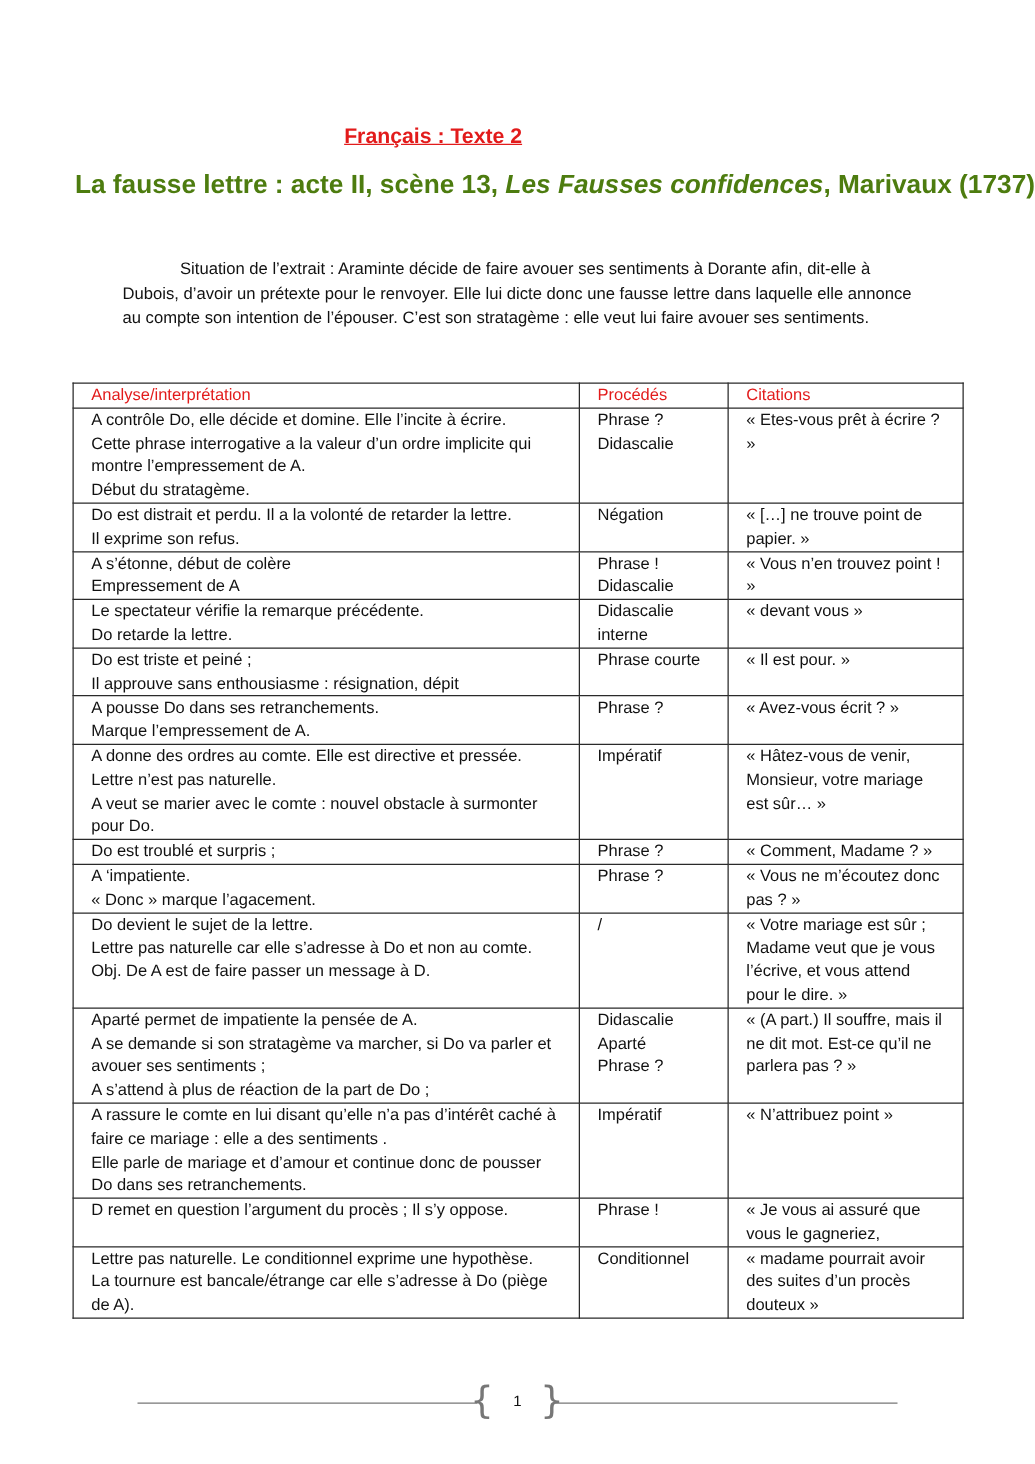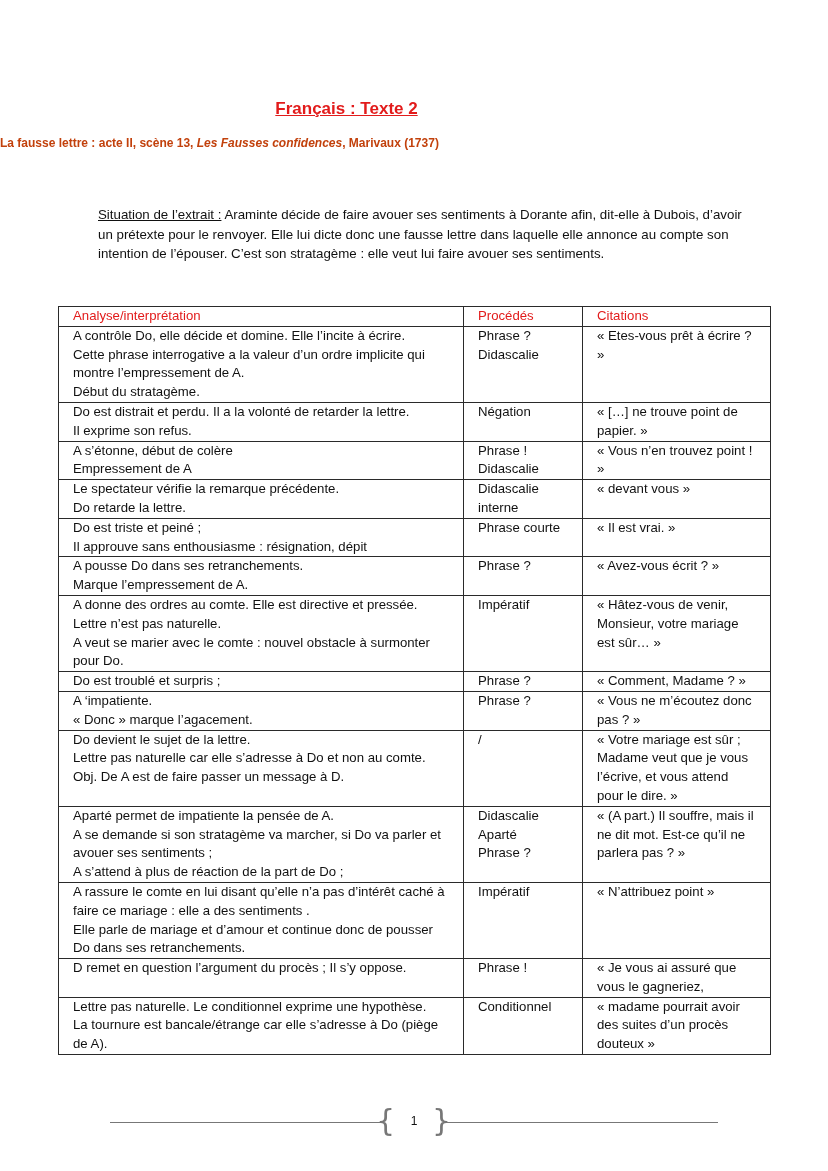"La fausse lettre : acte" .page-subtitle { color: #c2410c -> #4d7c0f; font-size: 12px -> 21px; text-align: left -> right }
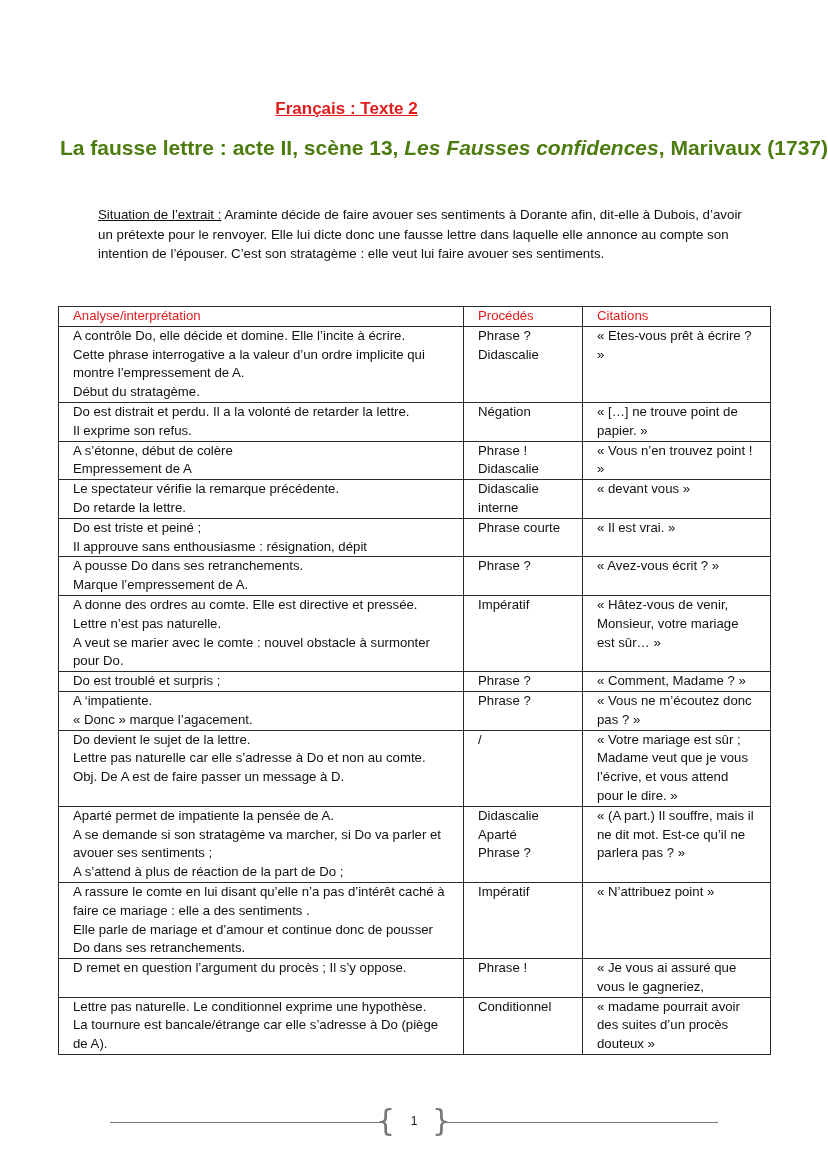"Situation de l’extrait :" .situation .label { margin-left: none -> 46px; text-decoration: underline -> none }
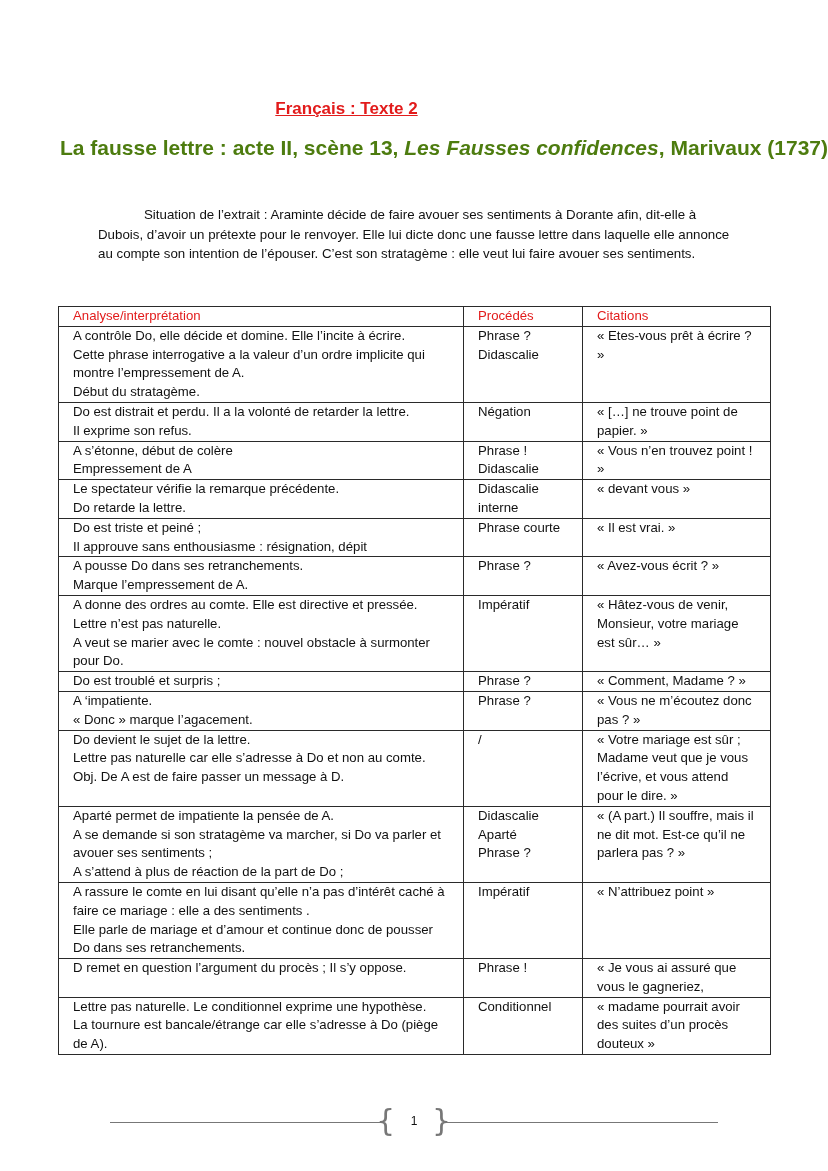"« Il est vrai. »" span.cell-line { text: vrai -> pour }
